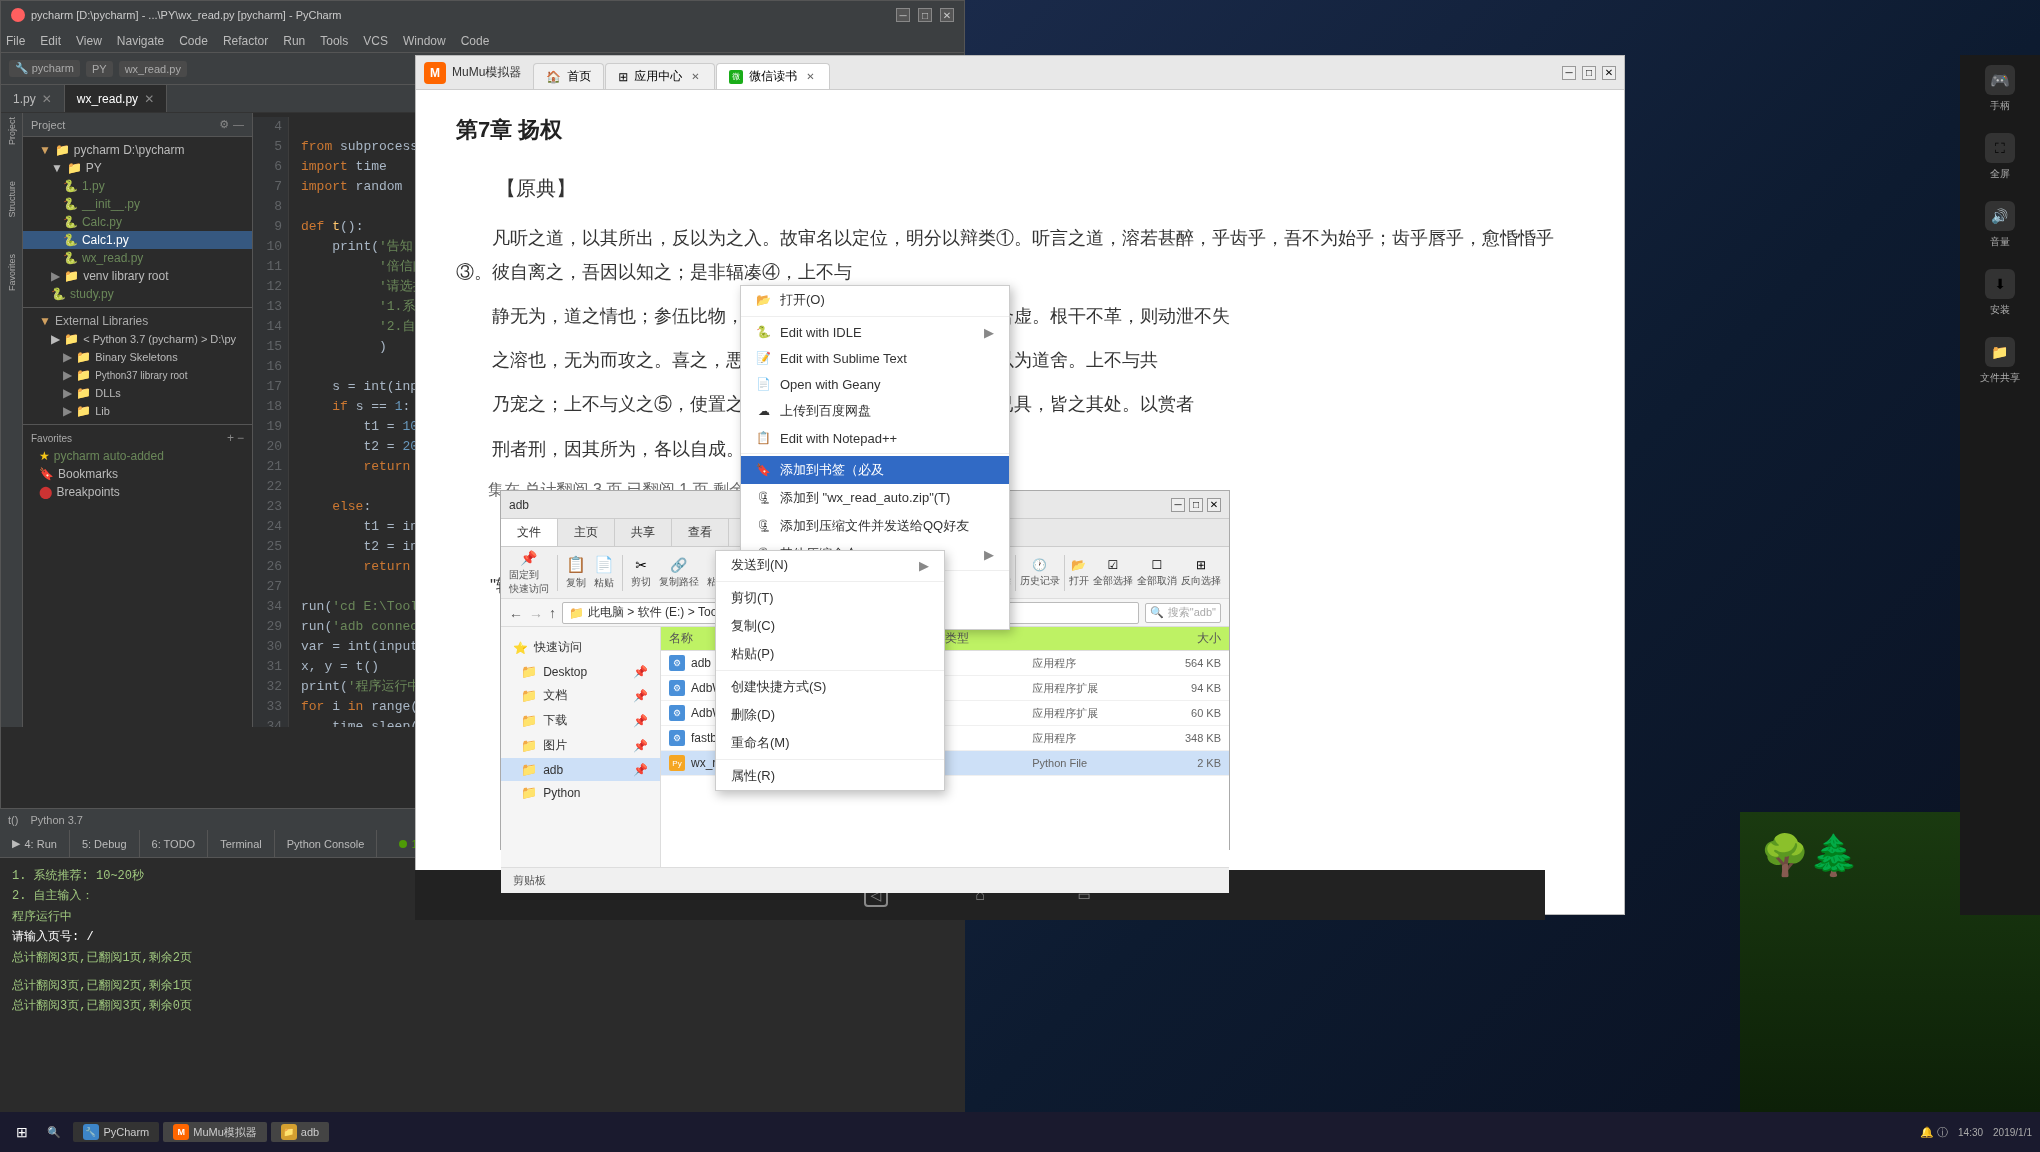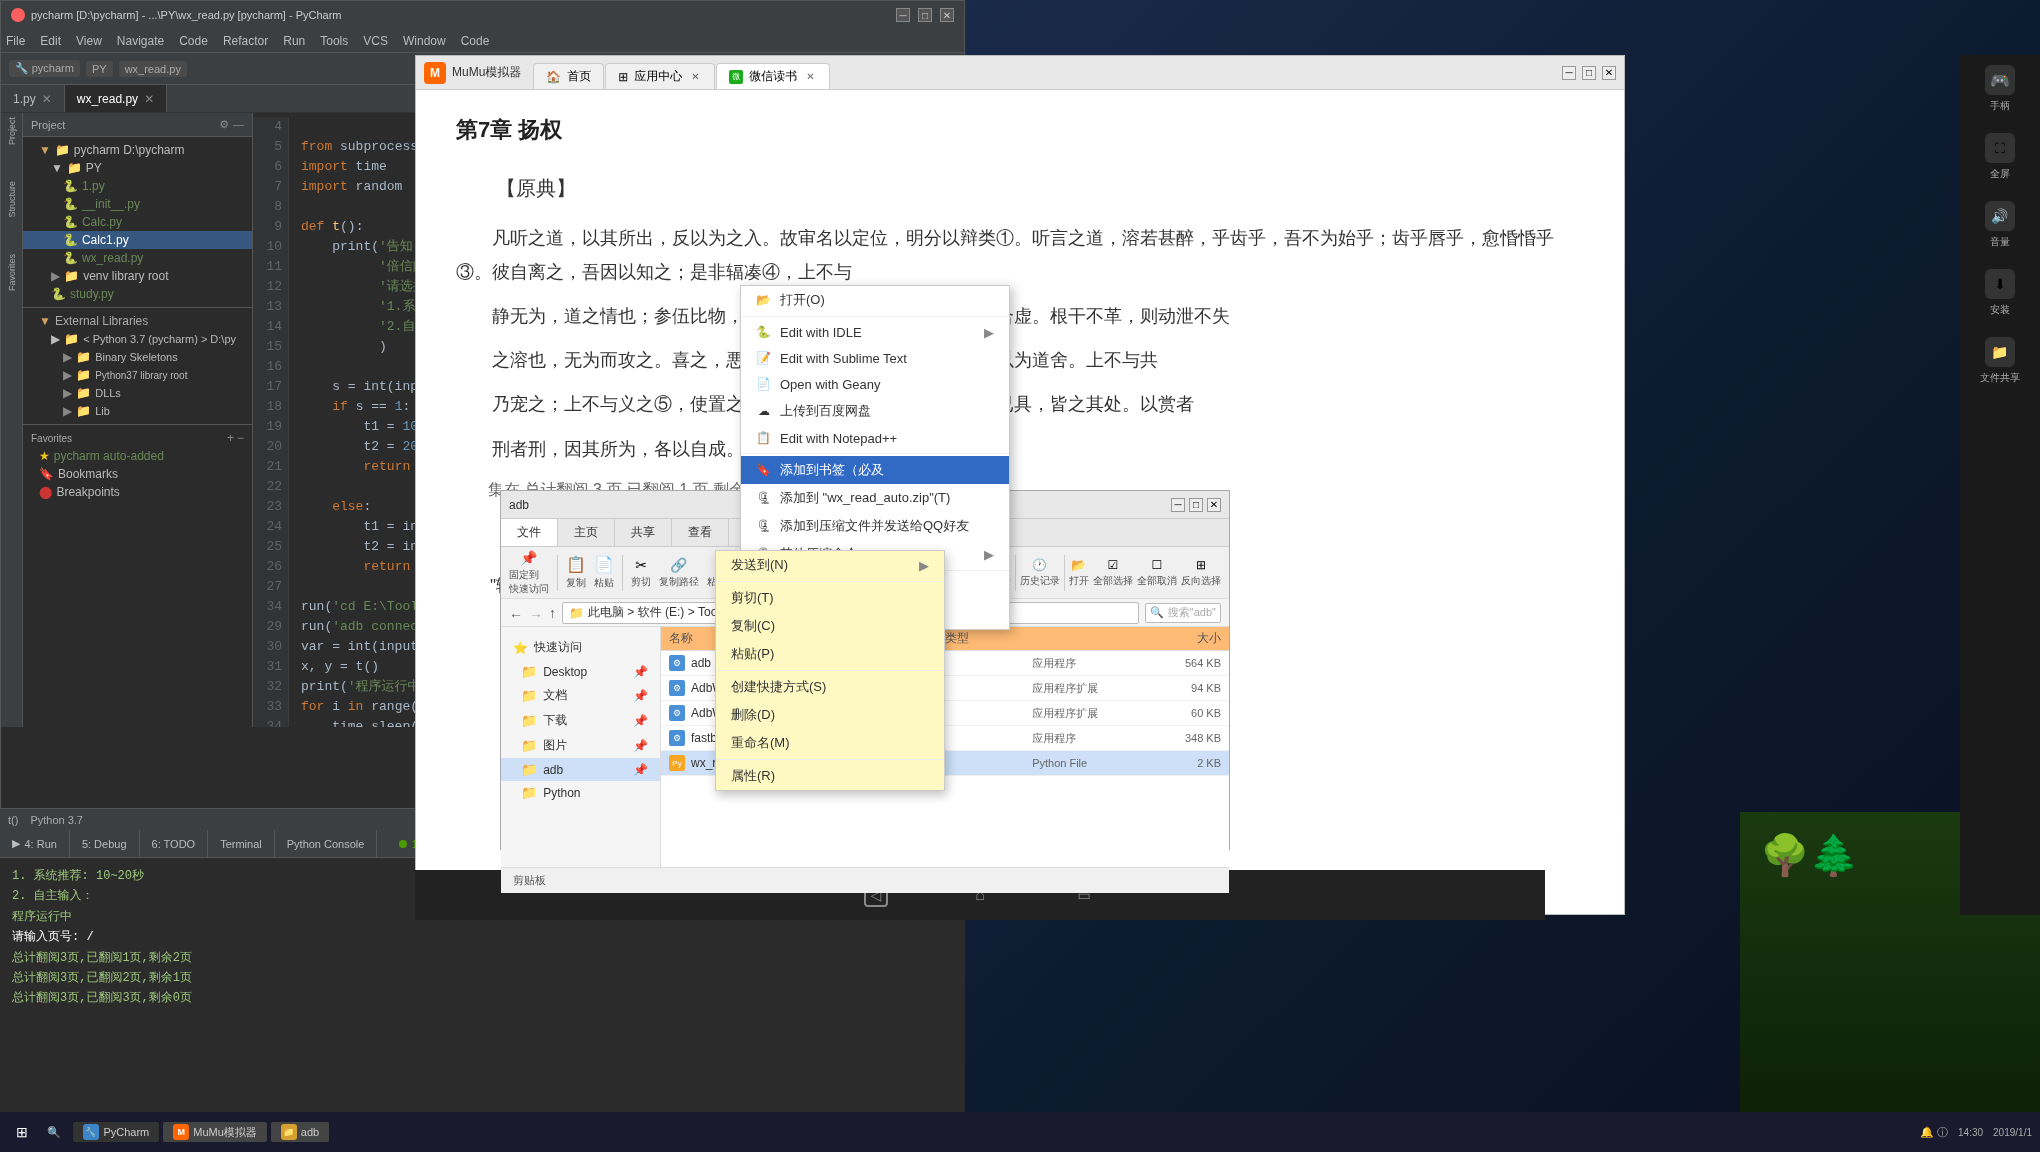"发送到(N)" .file-ctx-menu { background: #fef9c3 -> #ffffff }
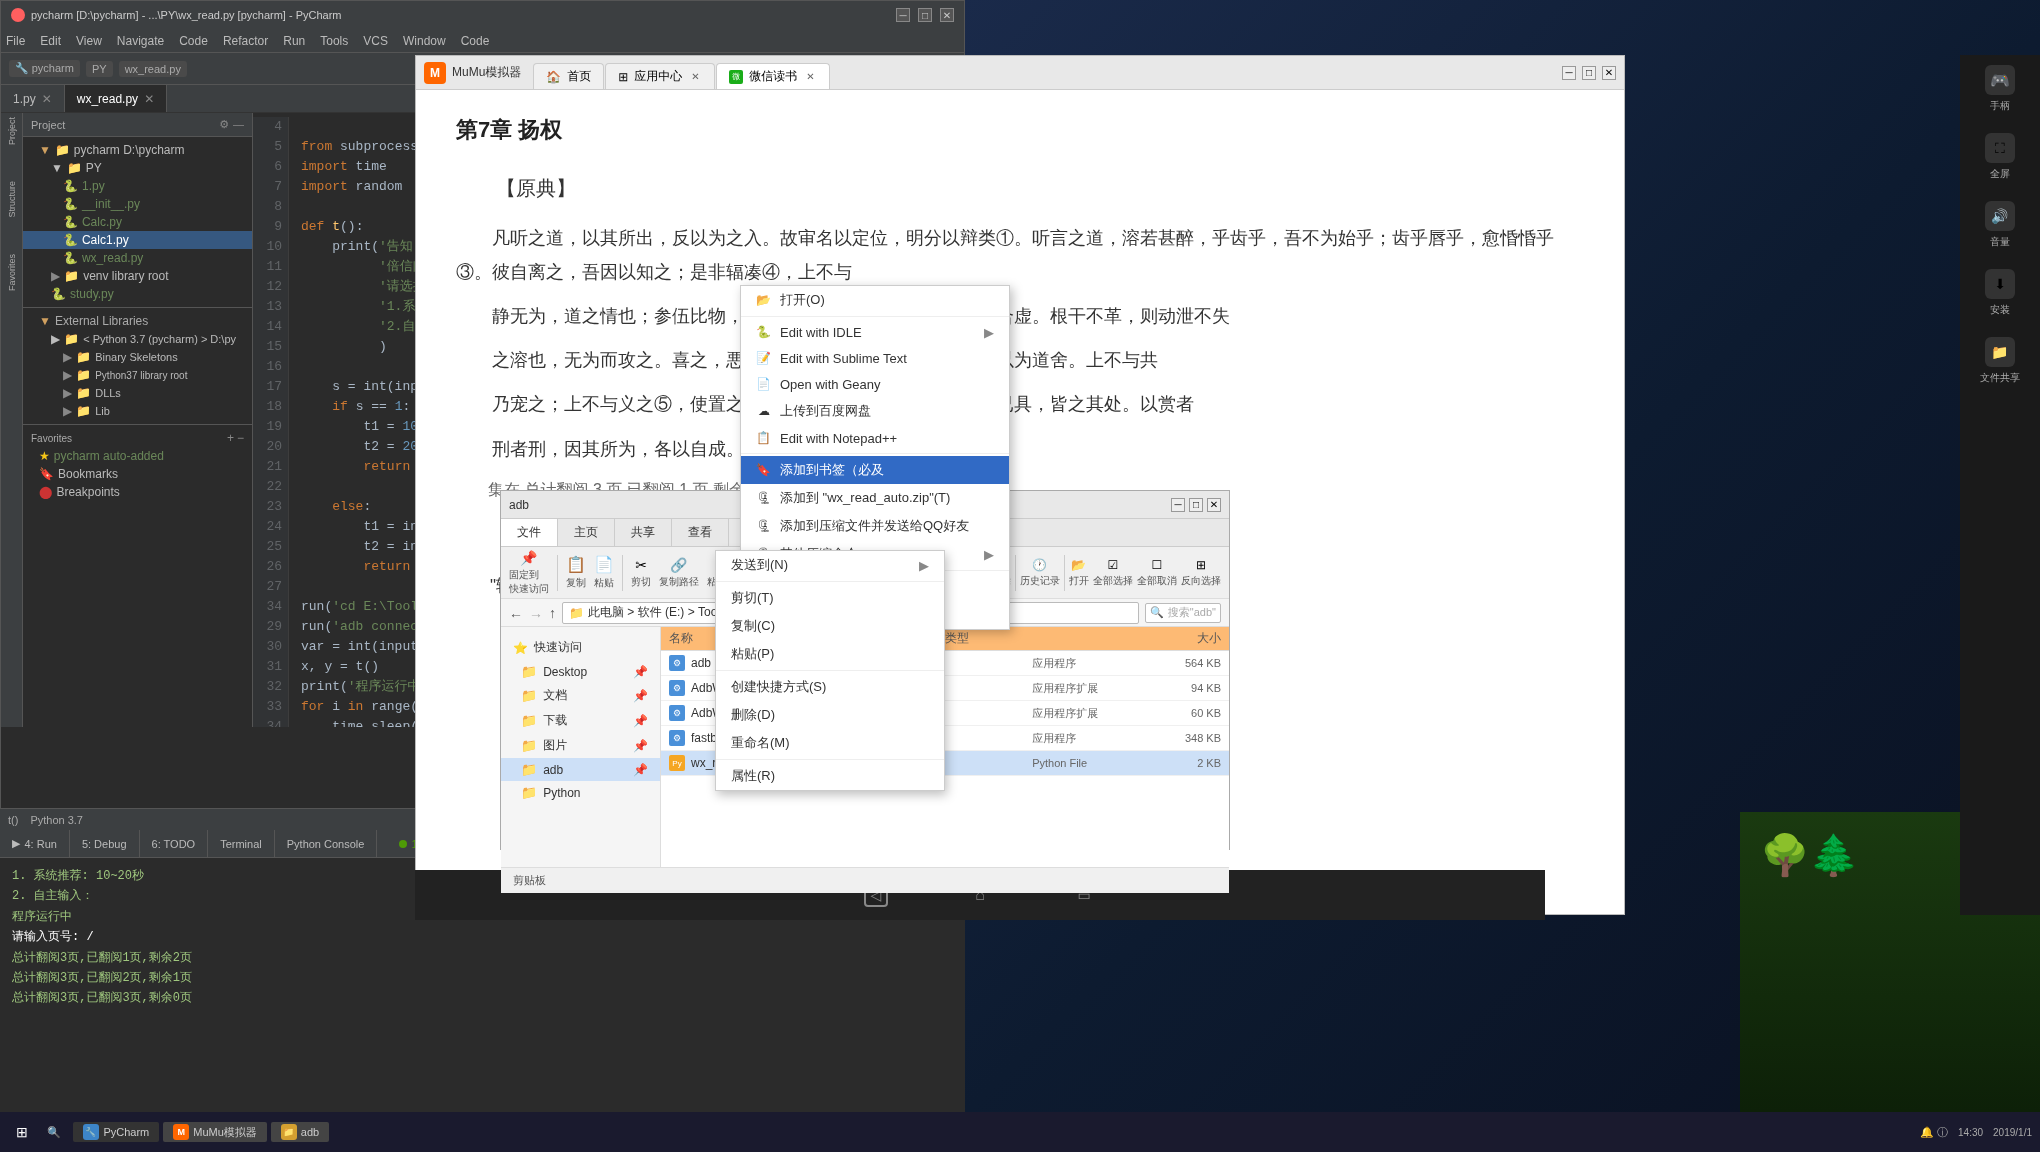"名称" .files-header { background: #fdba74 -> #bef264 }
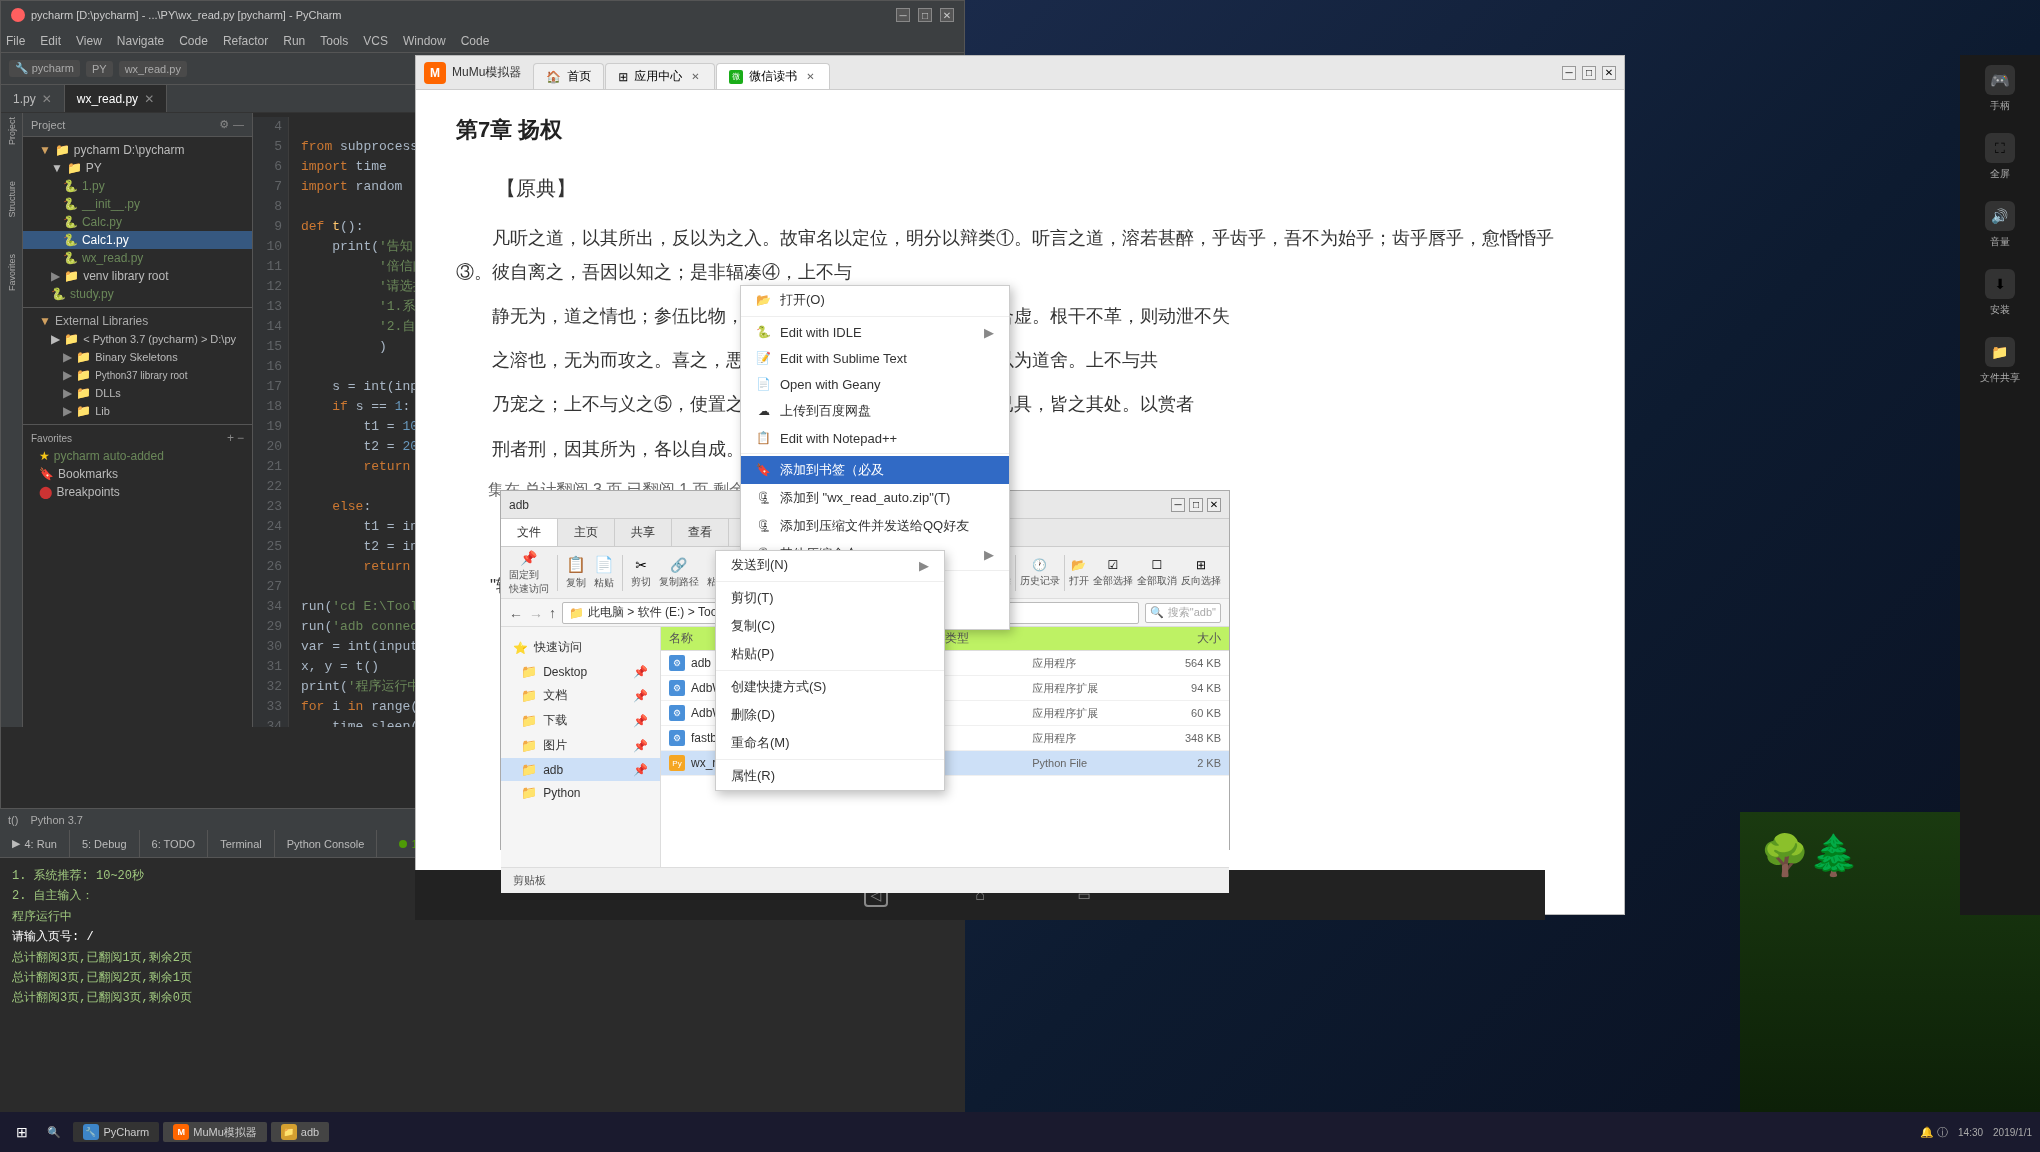"总计翻阅3页,已翻阅2页,剩余1页" div { margin-top: none -> 8px }
